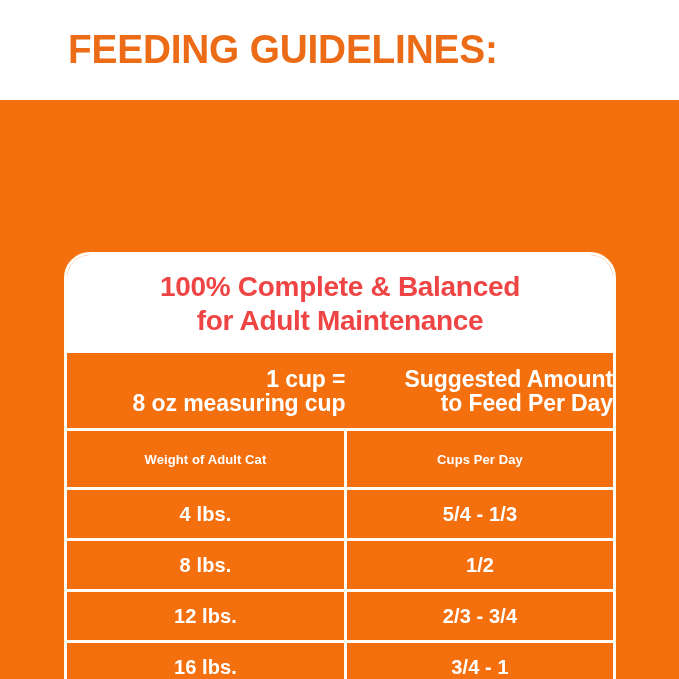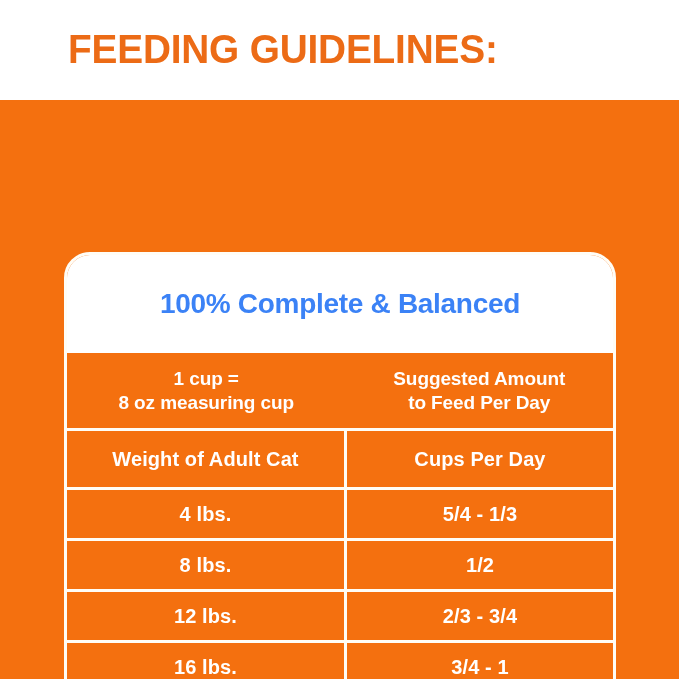"100% Complete & Balanced" .card-heading-line { color: #3b82f6 -> #ef4444 }
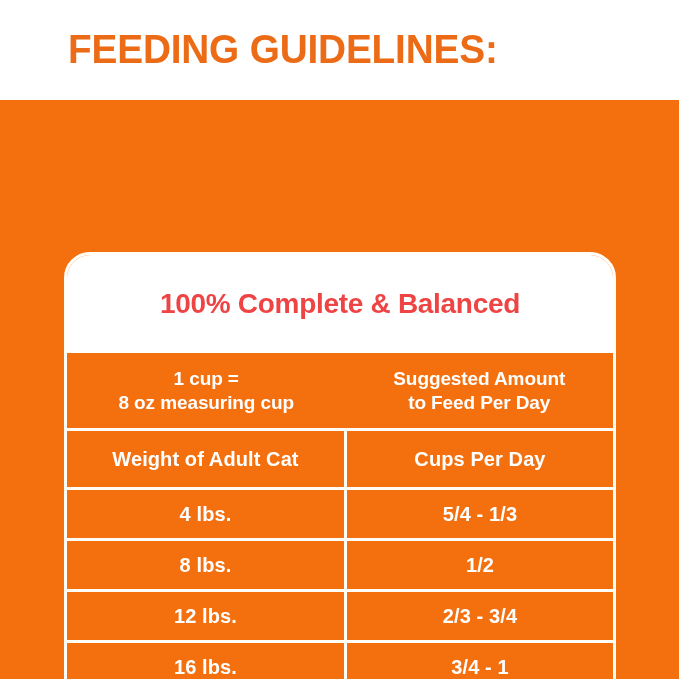"for Adult Maintenance" span.card-heading-line { html: none -> <span>for Adult Maintenance</span> }
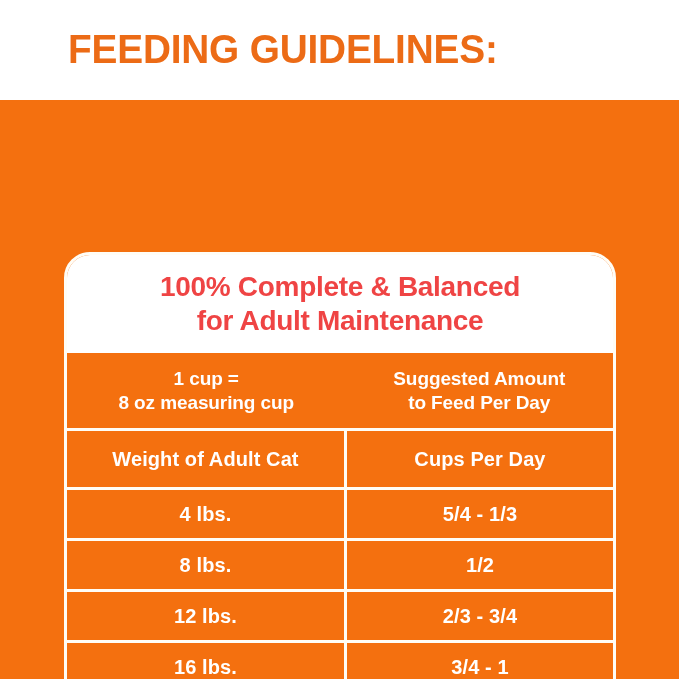"1 cup =" .row-top td { font-size: 19px -> 23px; text-align: none -> right }
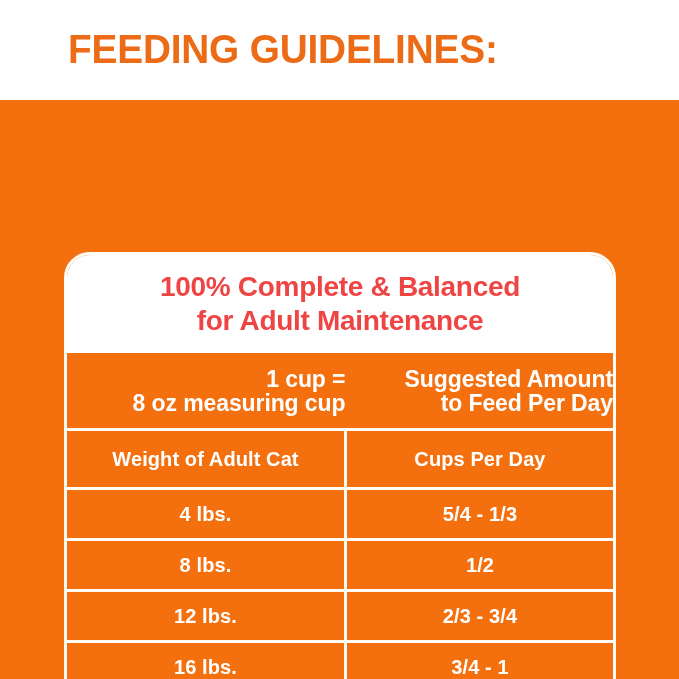"Weight of Adult Cat" .row-subhead td { font-size: 20px -> 13px }
